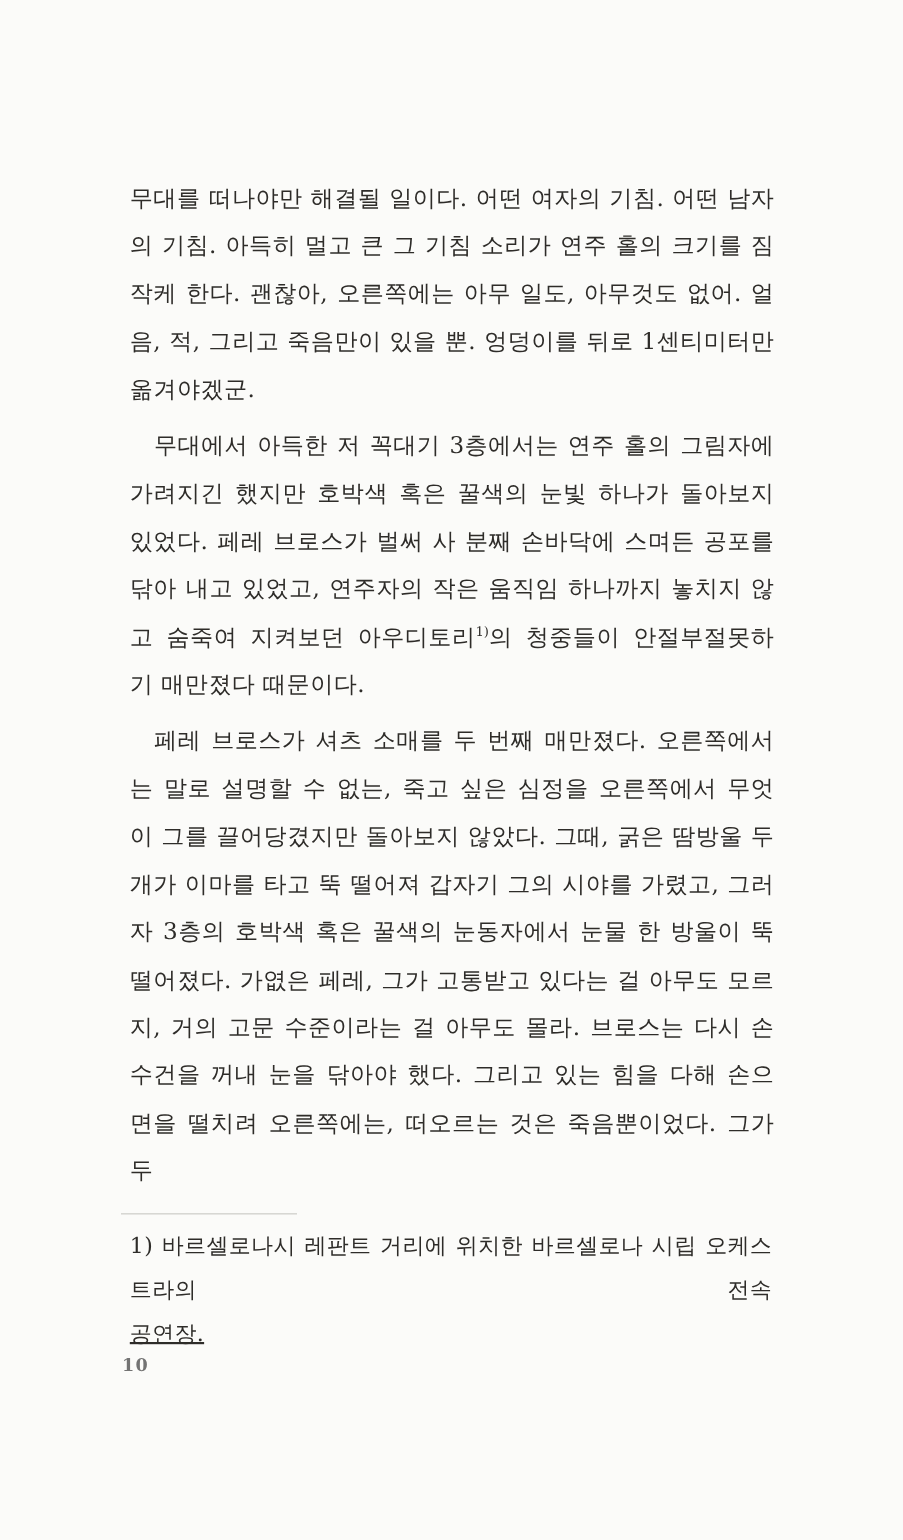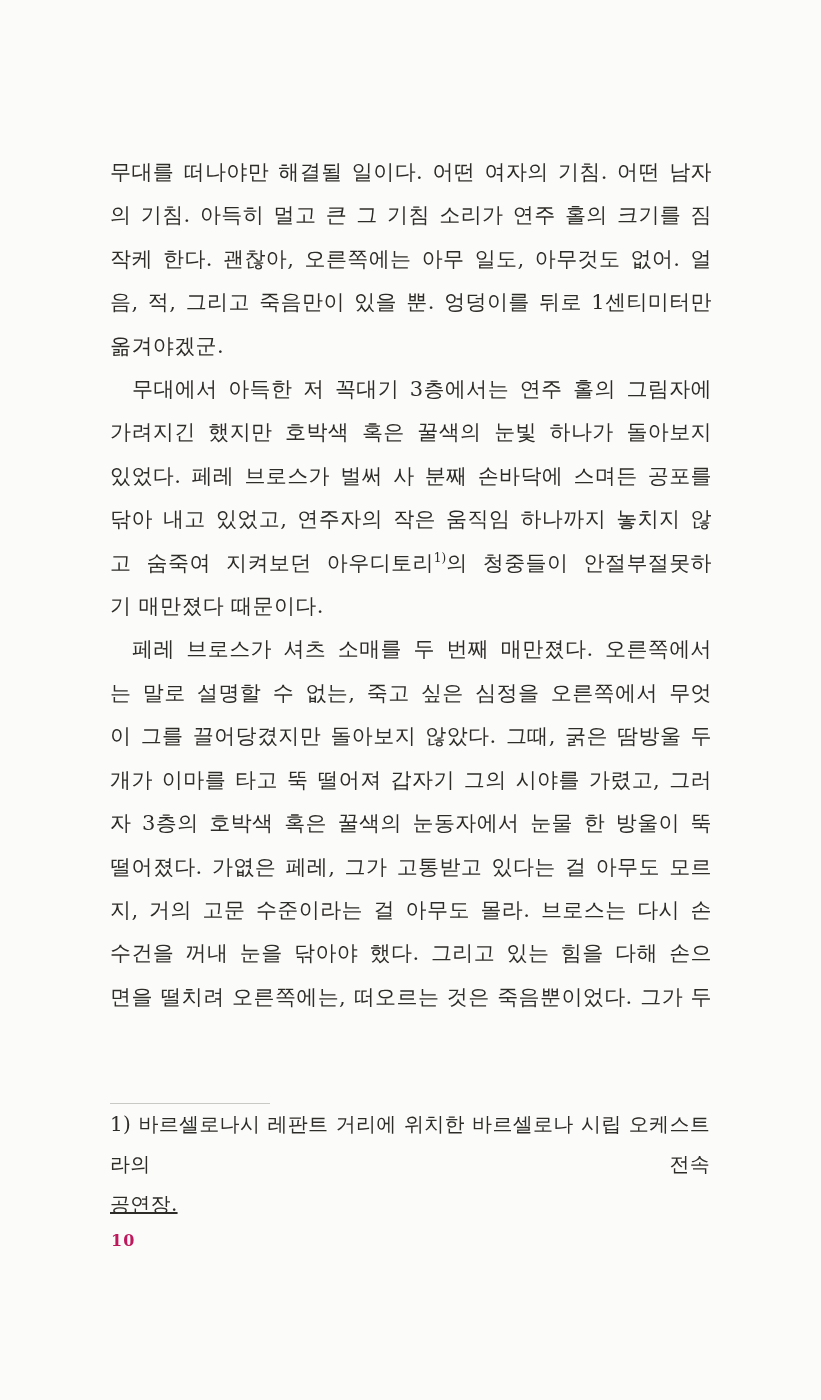"무대를 떠나야만 해결될 일이다. 어떤" .para { margin: 0 -> 8px }
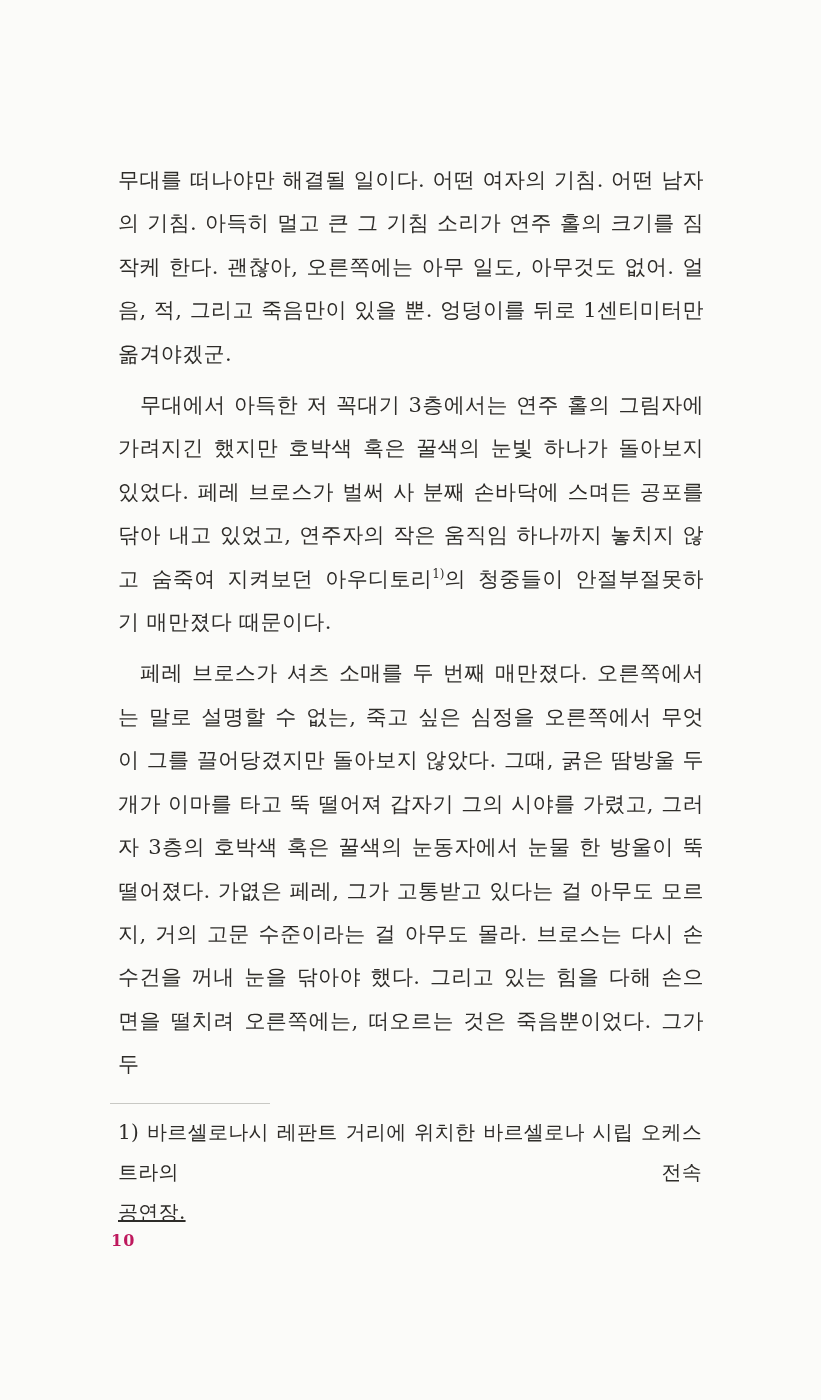"10" .page-number { color: #be185d -> #737373 }
